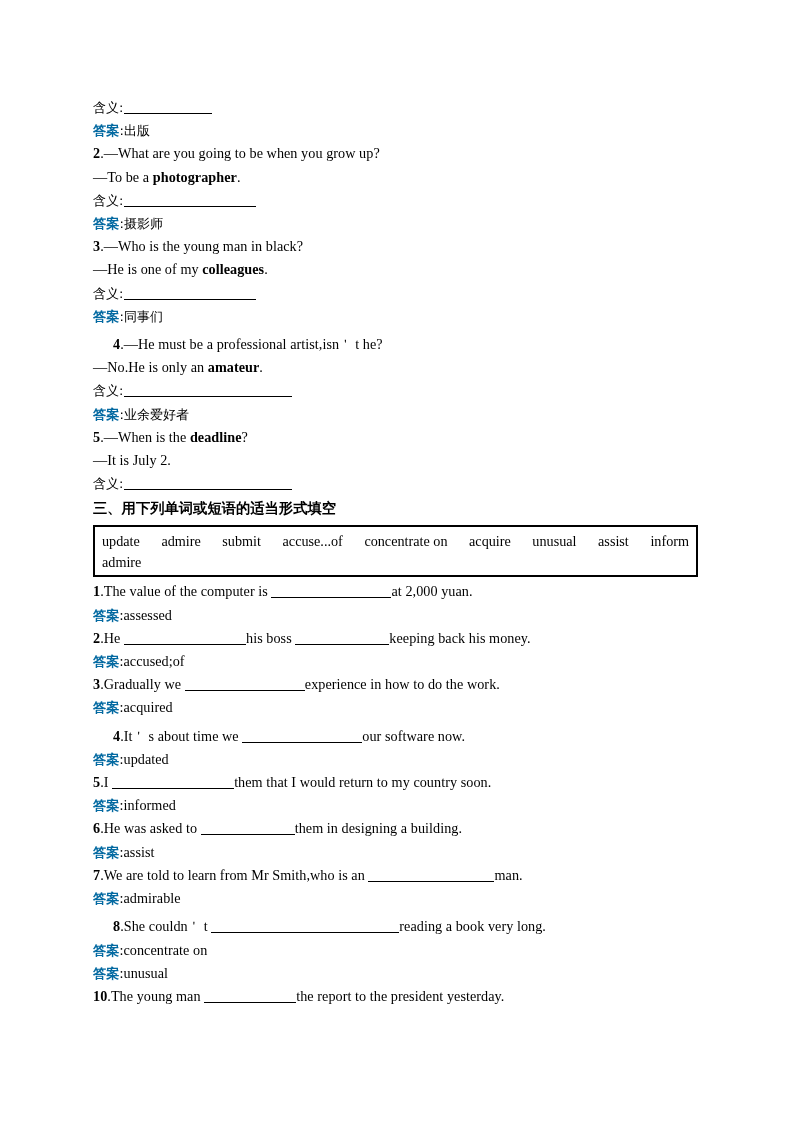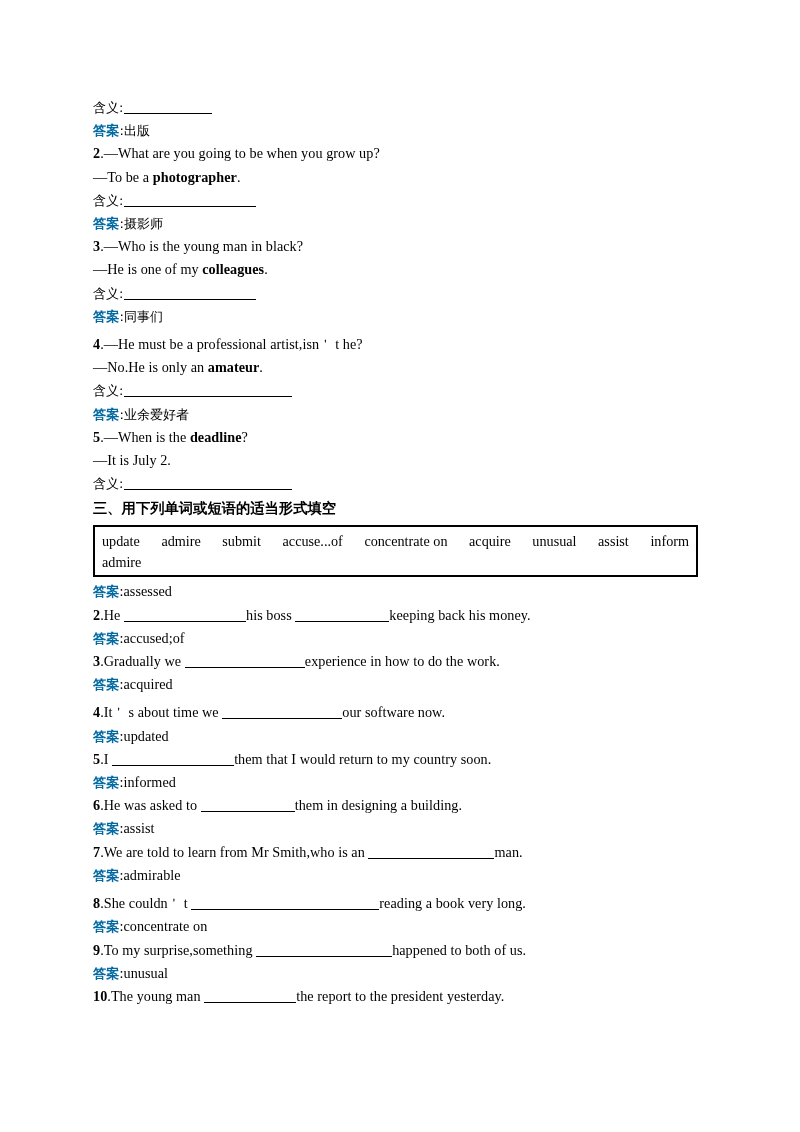"4.—He must be a professional" .gap-before { margin-left: none -> 20px }
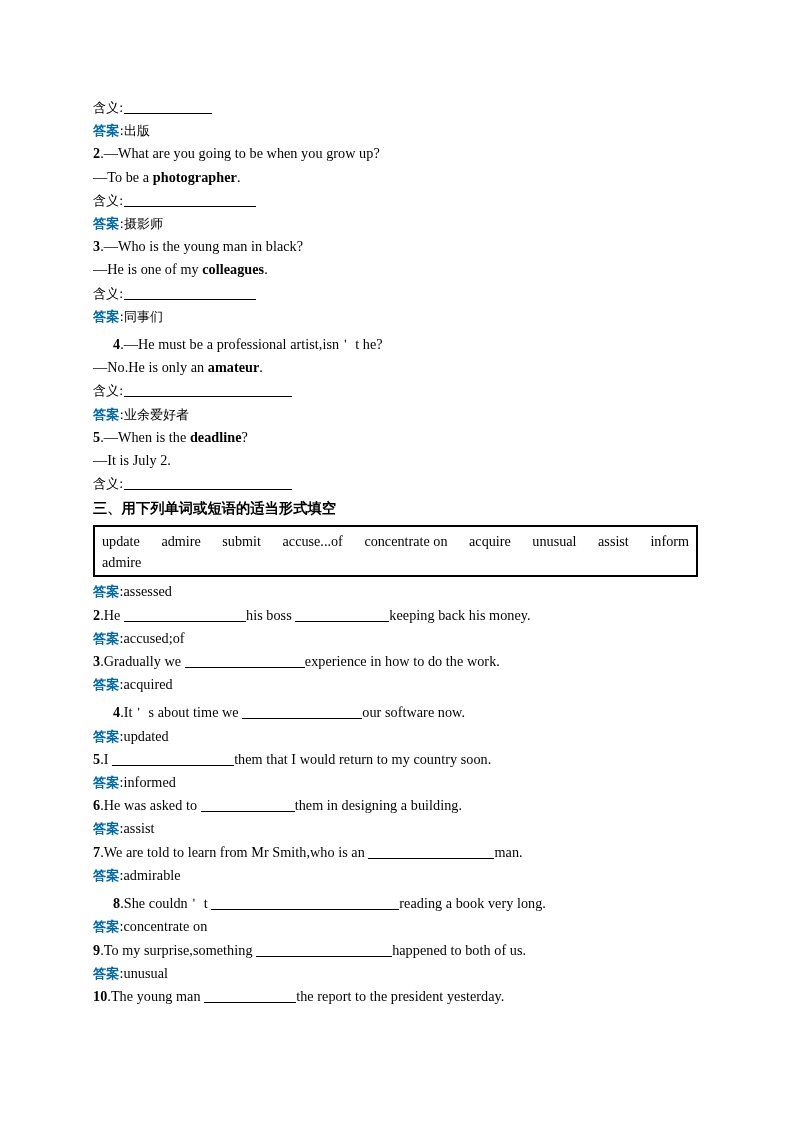"1.The value of the computer" div.line { html: none -> <div> <span>1</span><span>.The value of the computer is </span><span></span><span>at 2,000 yuan.</span> </div> }
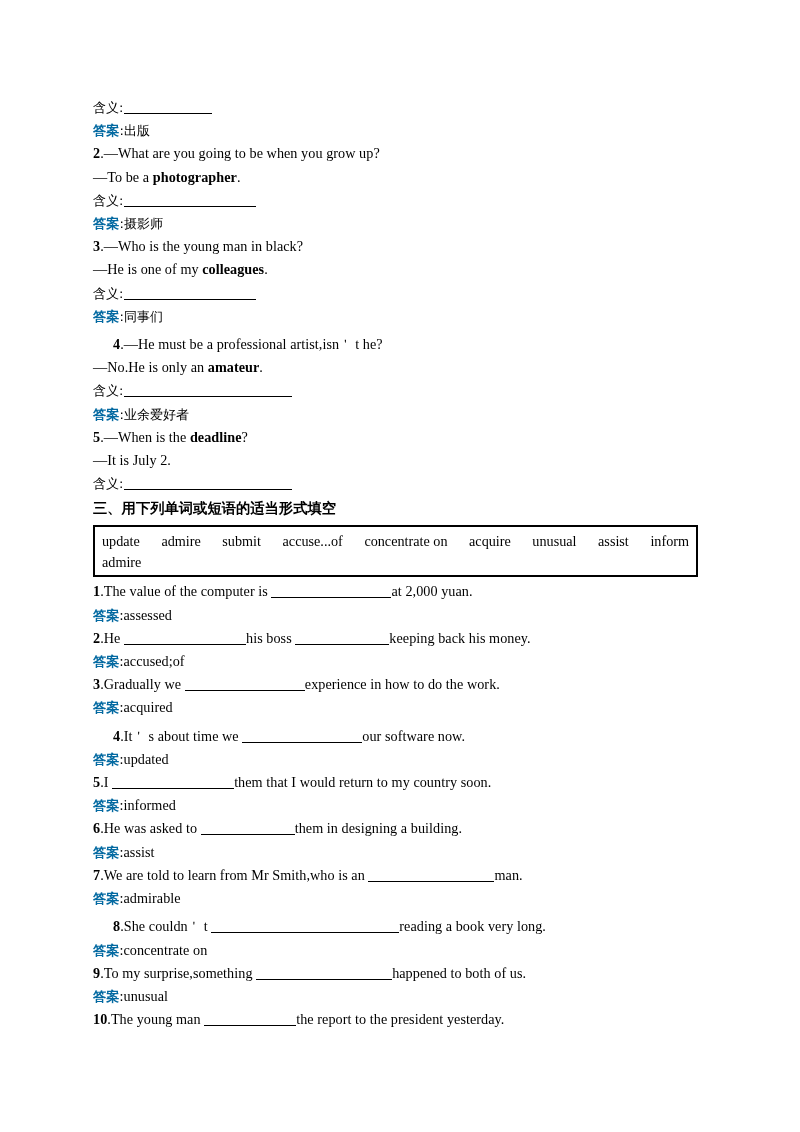"9.To my surprise,something happened to" div.line { html: <div> <span>9</span><span>.To my surprise,something </span><span></span><span>happened to both of us.</span> </div> -> none }
